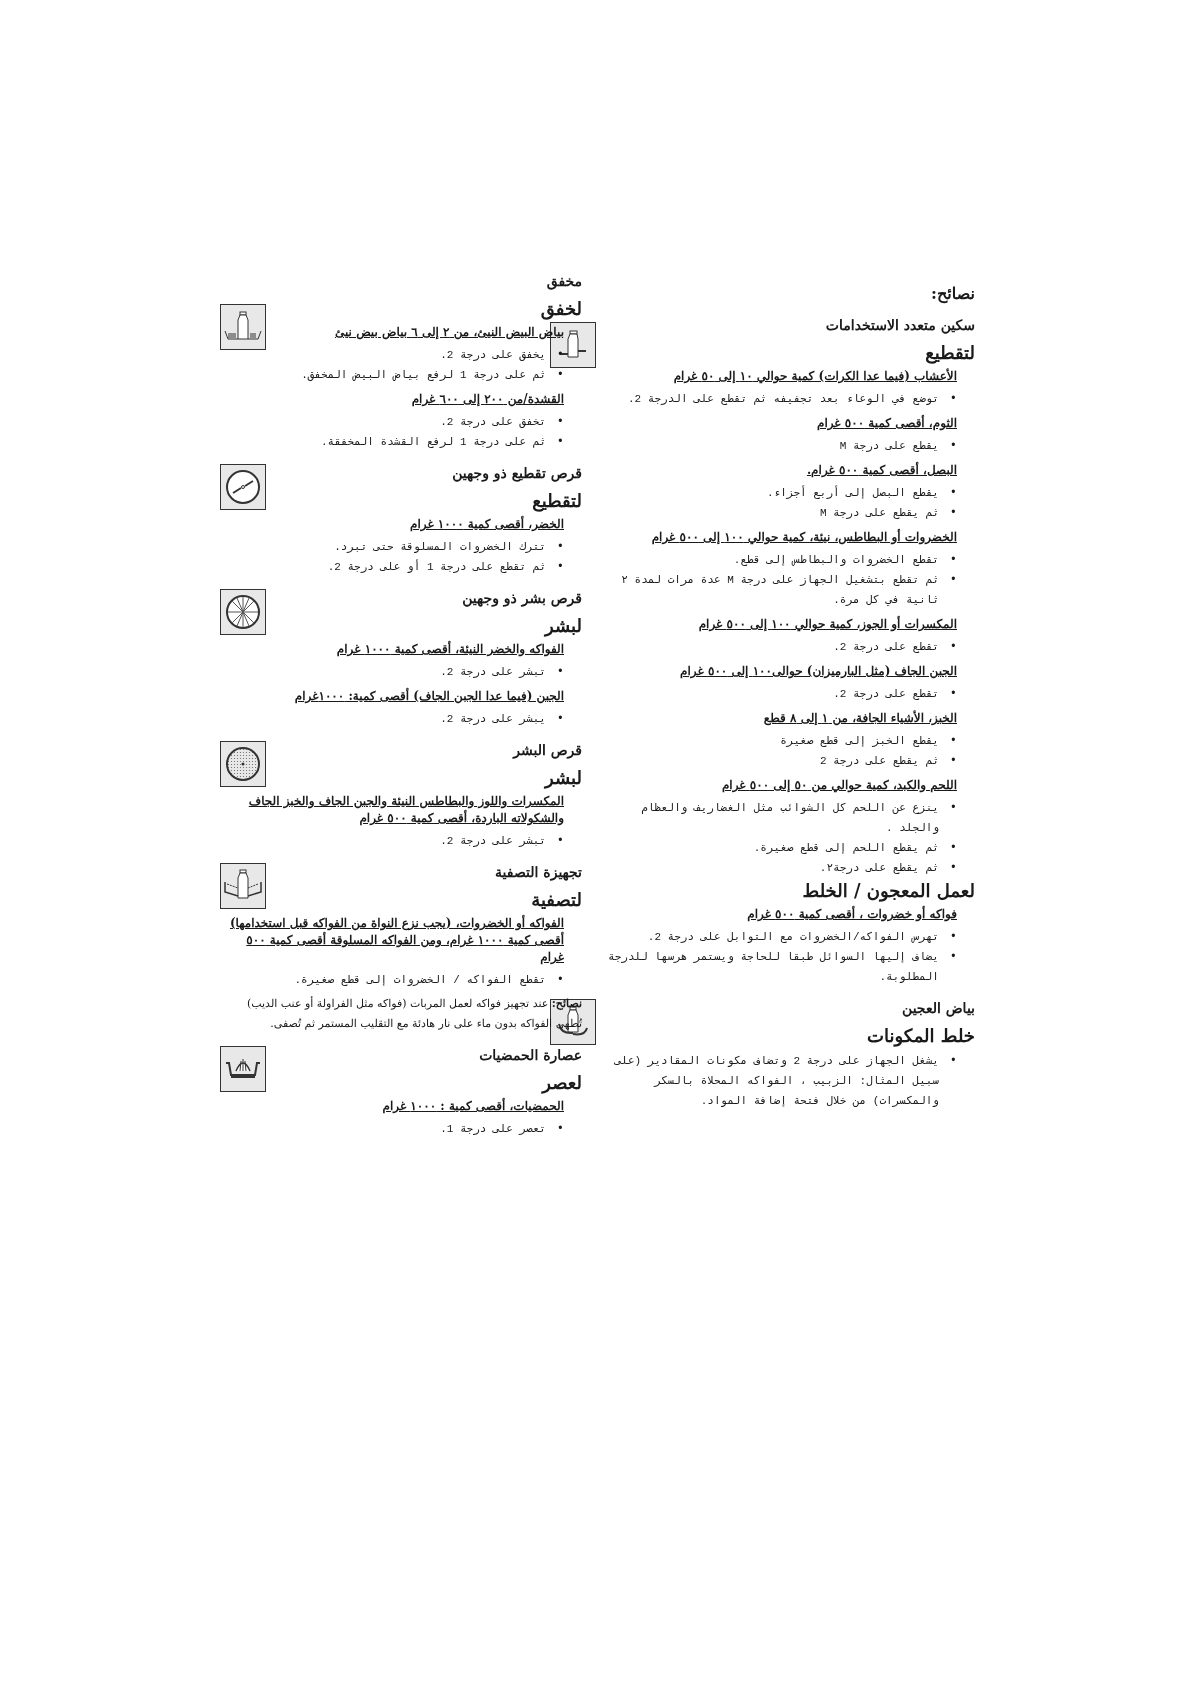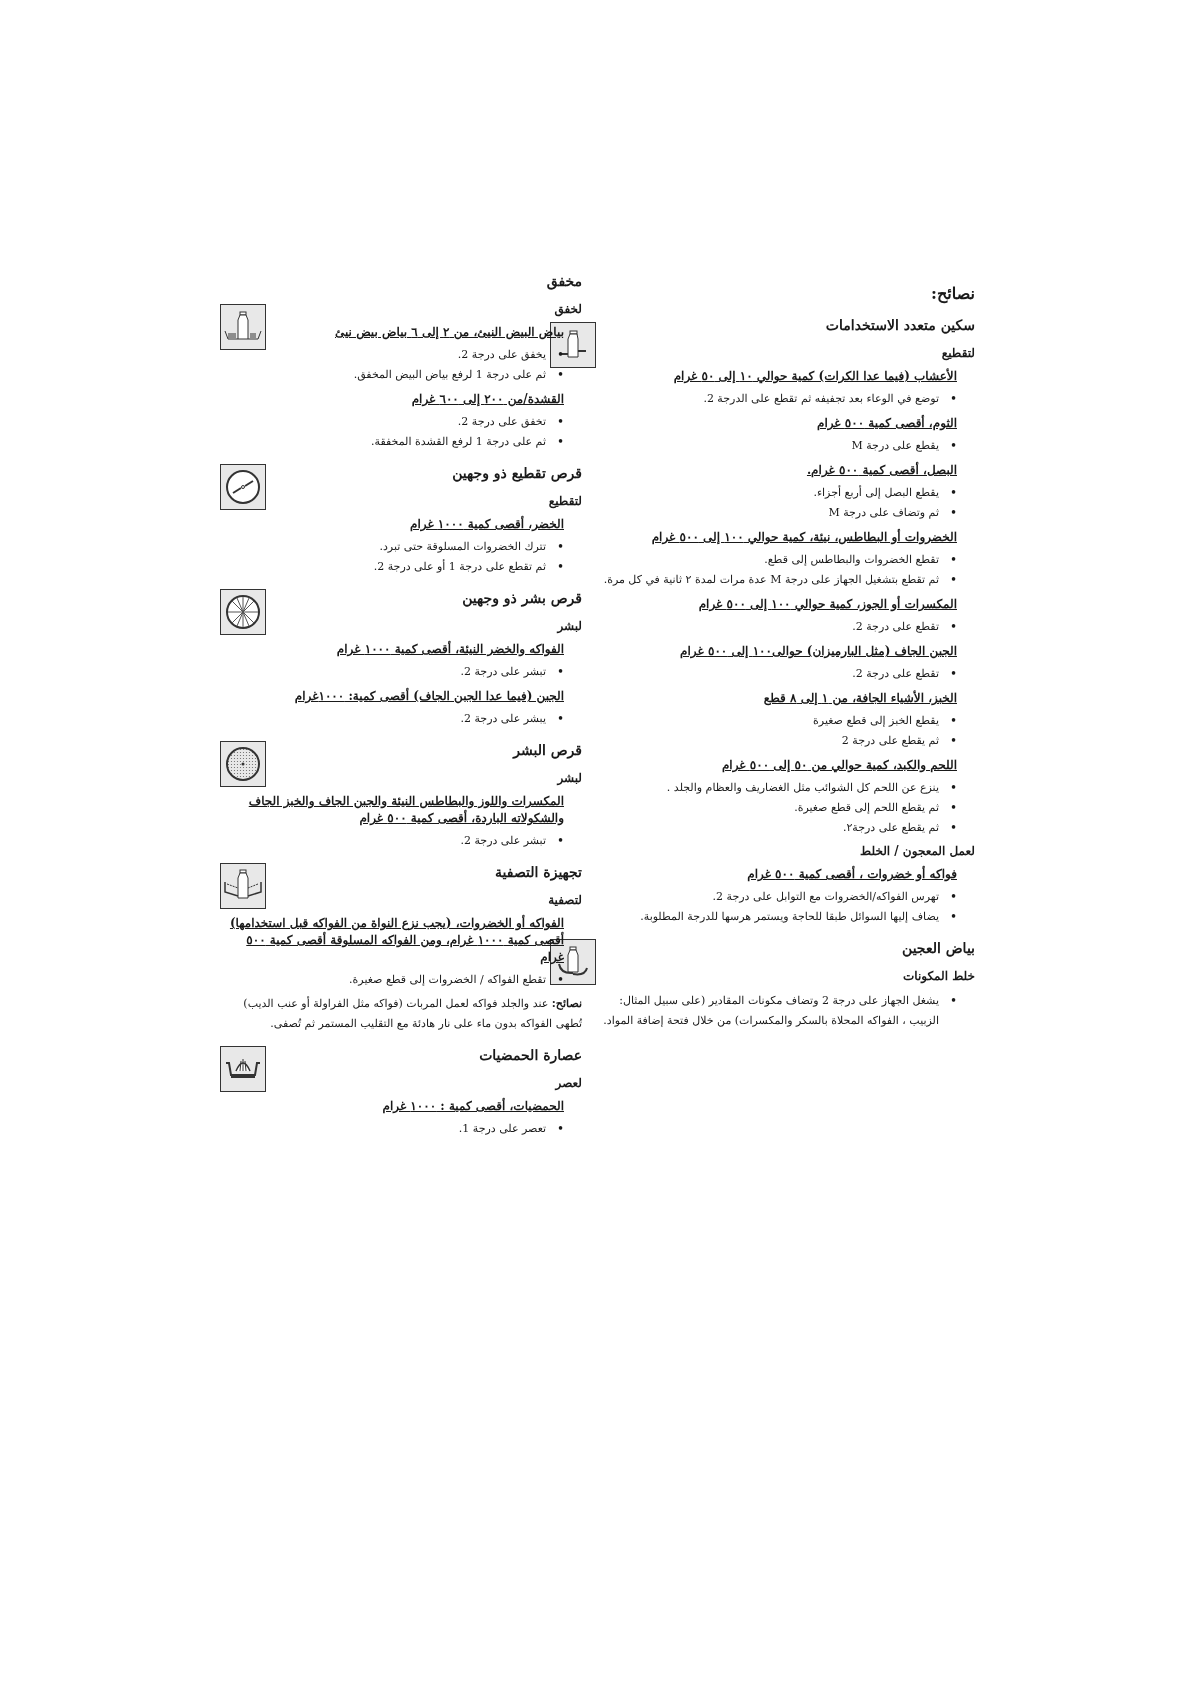"لخفق" .h3 { font-size: 12px -> 18px }
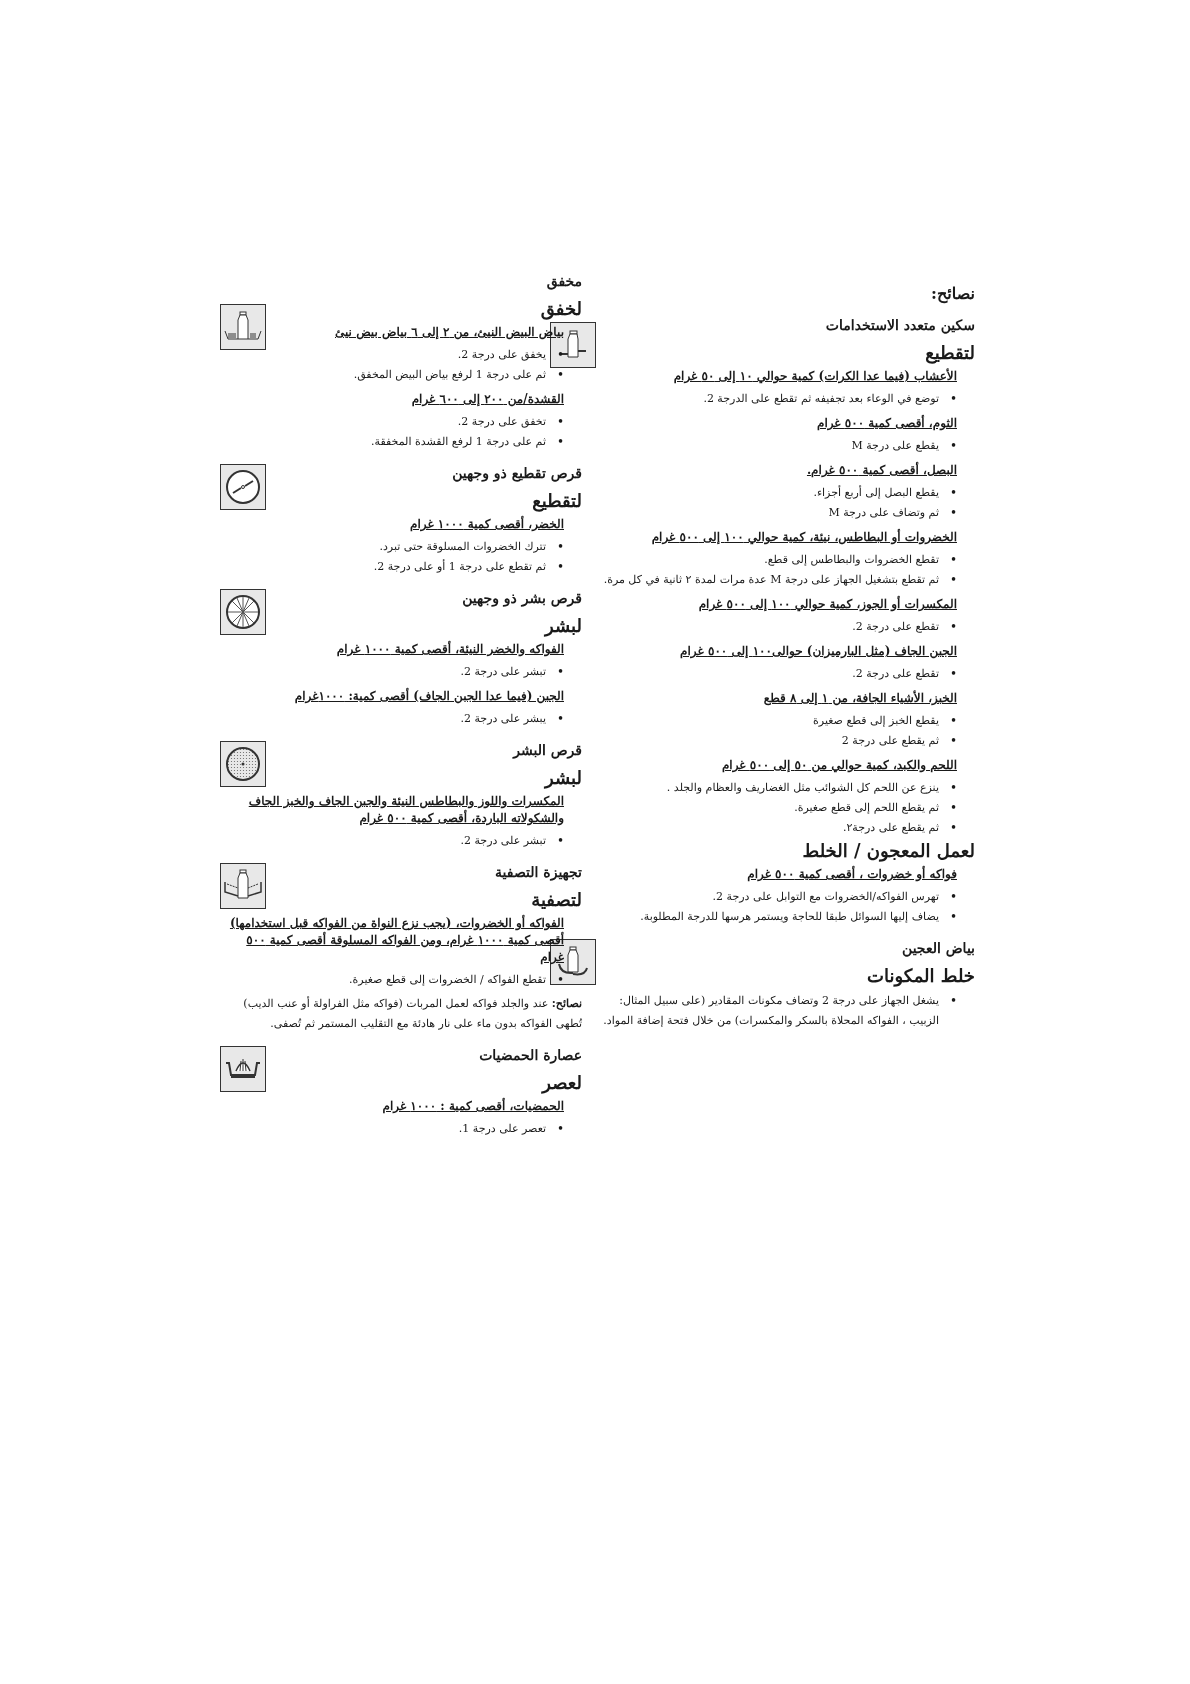"يخفق على درجة 2." ul { font-family: none -> Liberation Mono, monospace }
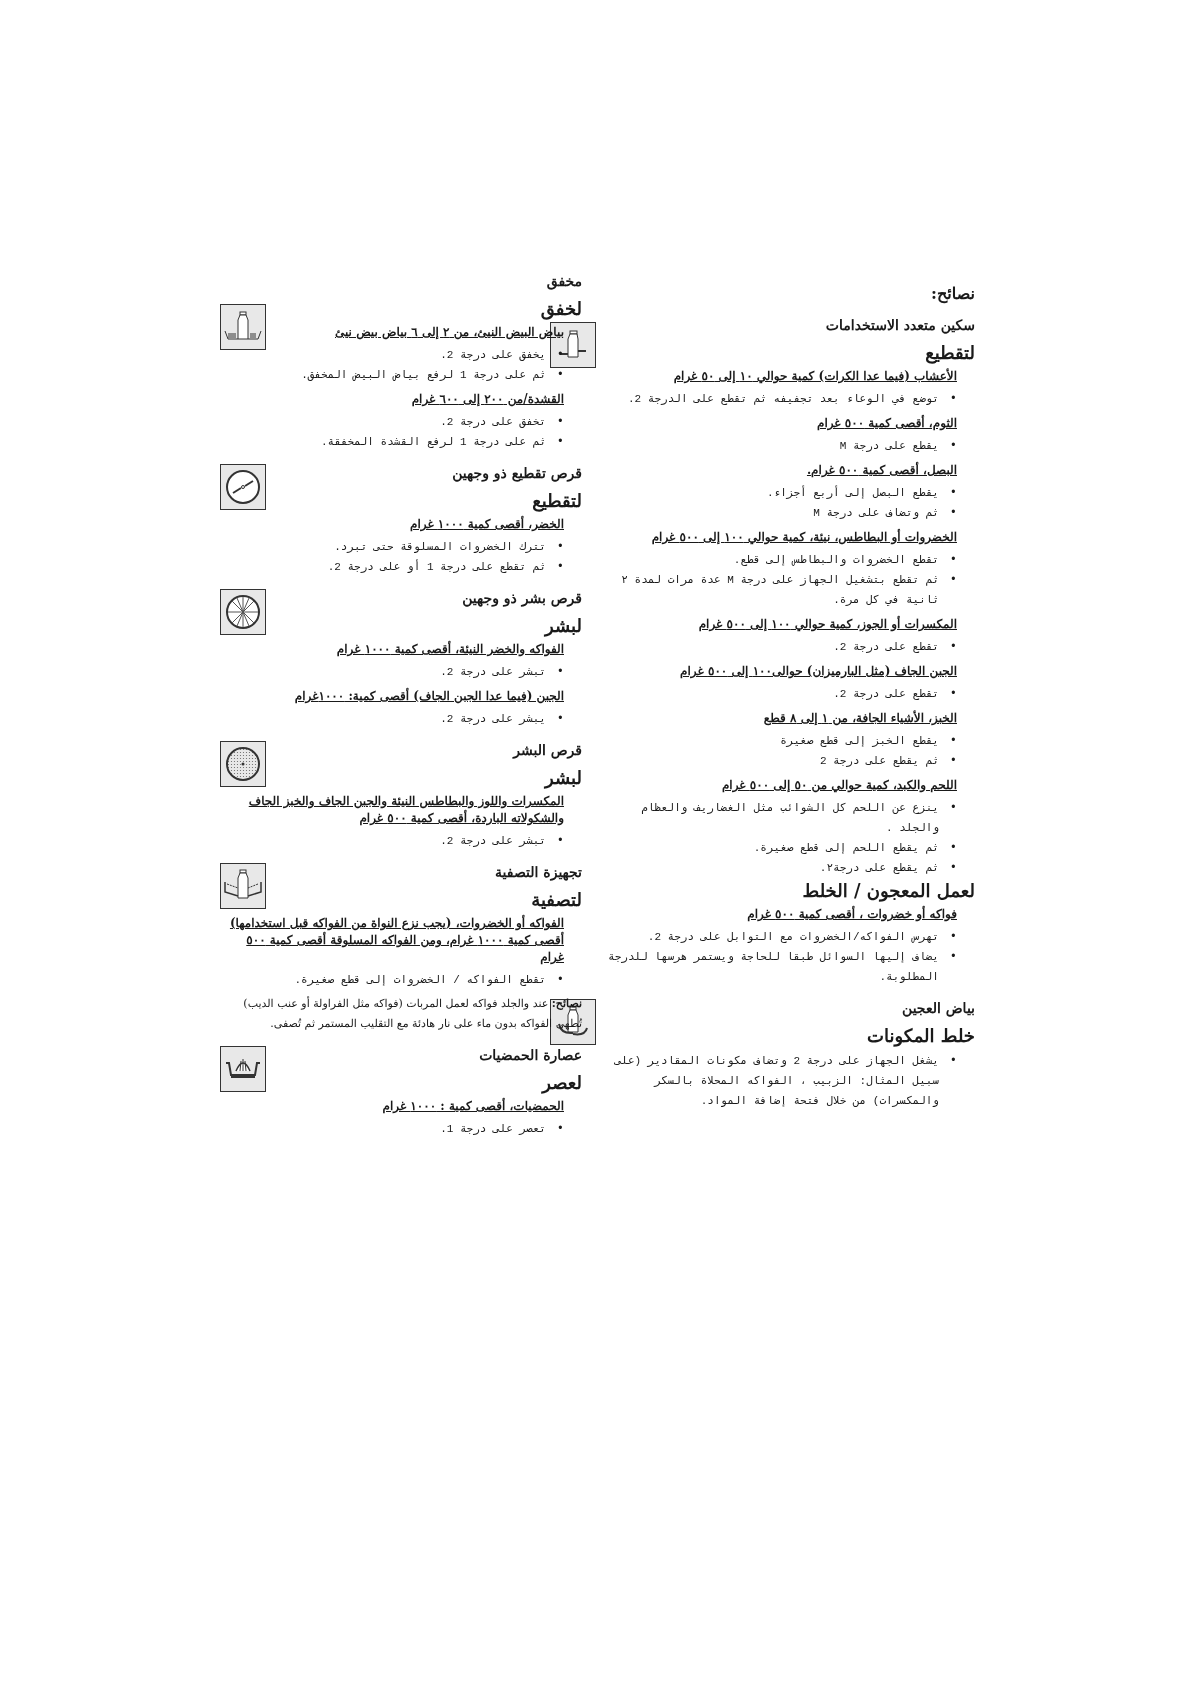"ثم وتضاف على درجة M" li { text: وتضاف -> يقطع }
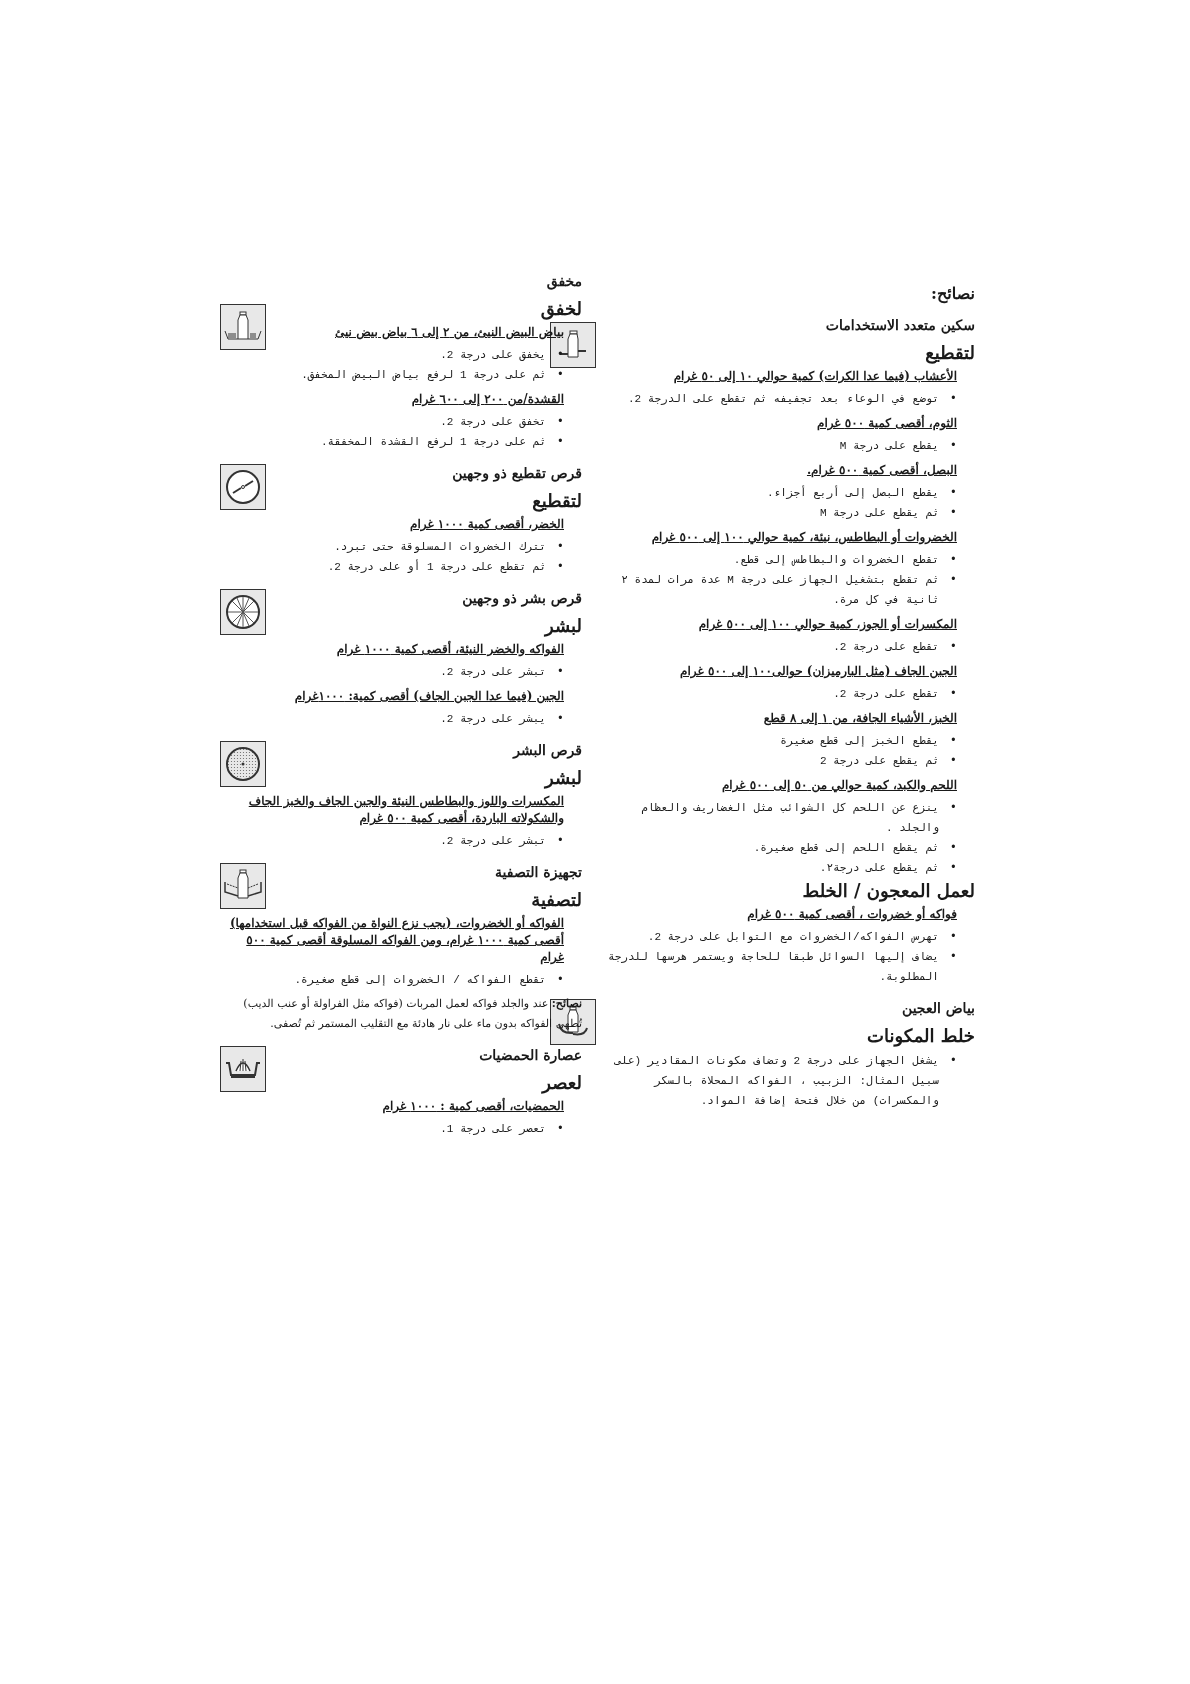"عند والجلد فواكه لعمل المربات" span { text: والجلد -> تجهيز }
